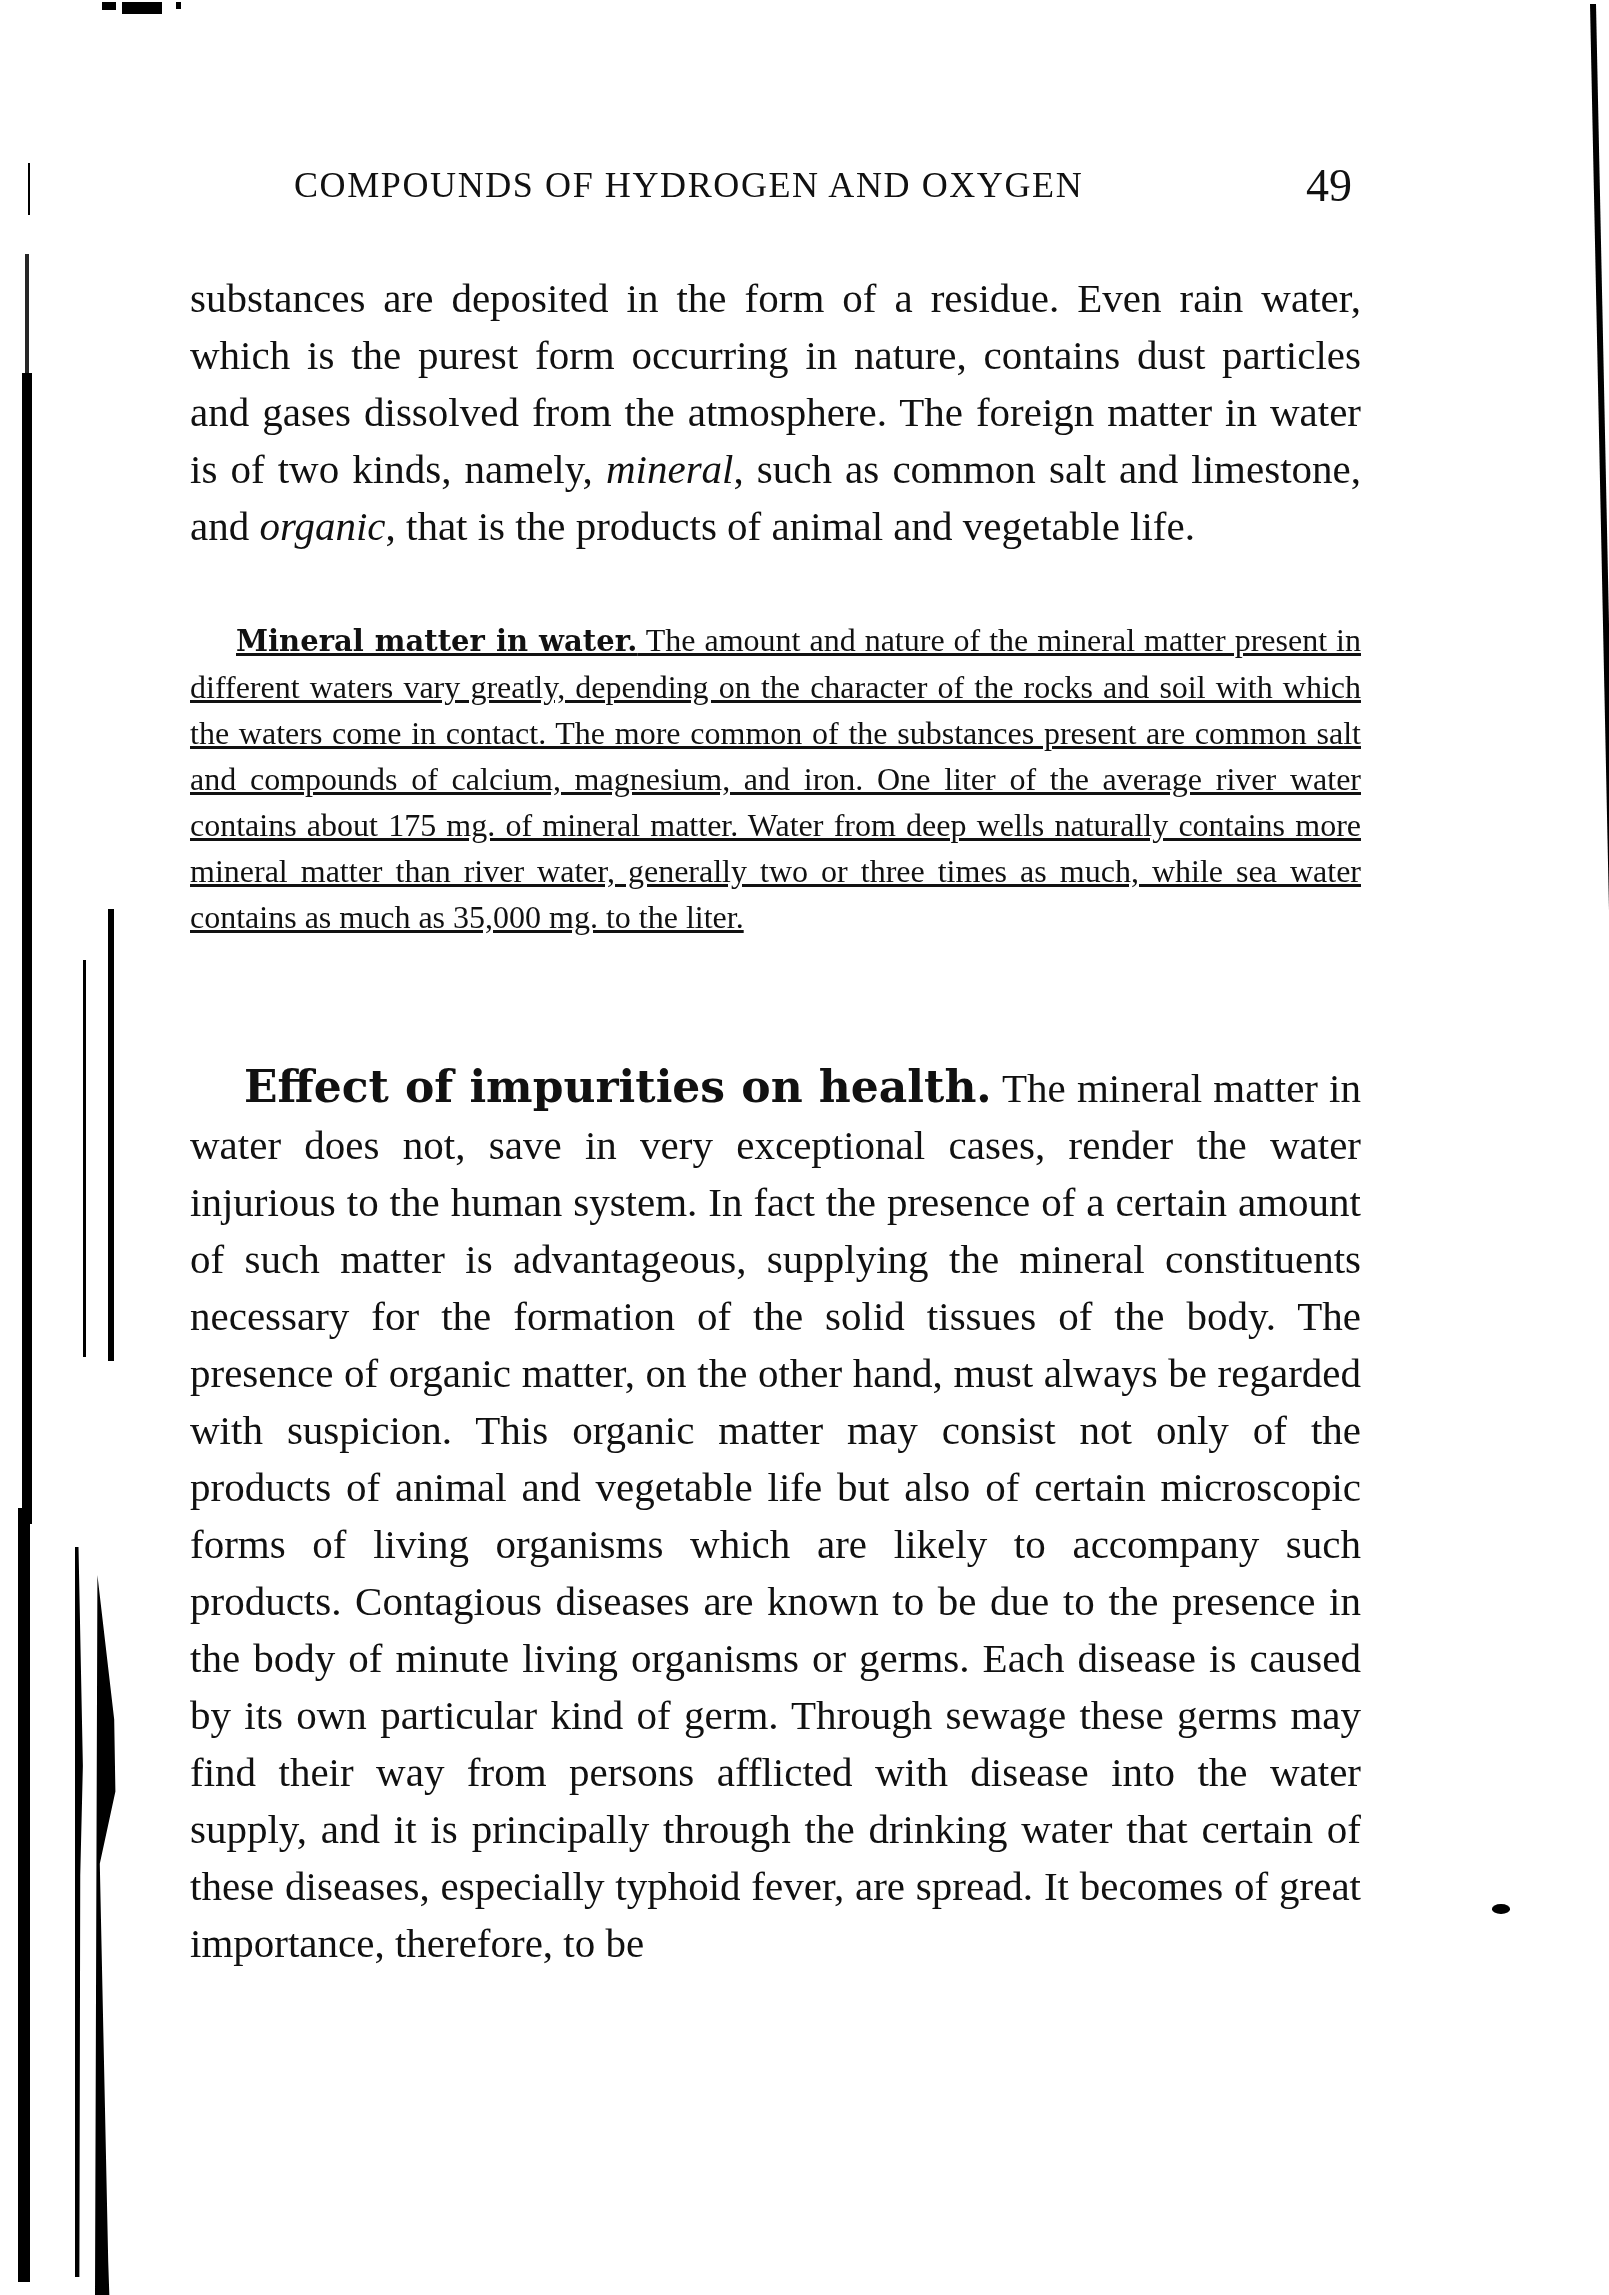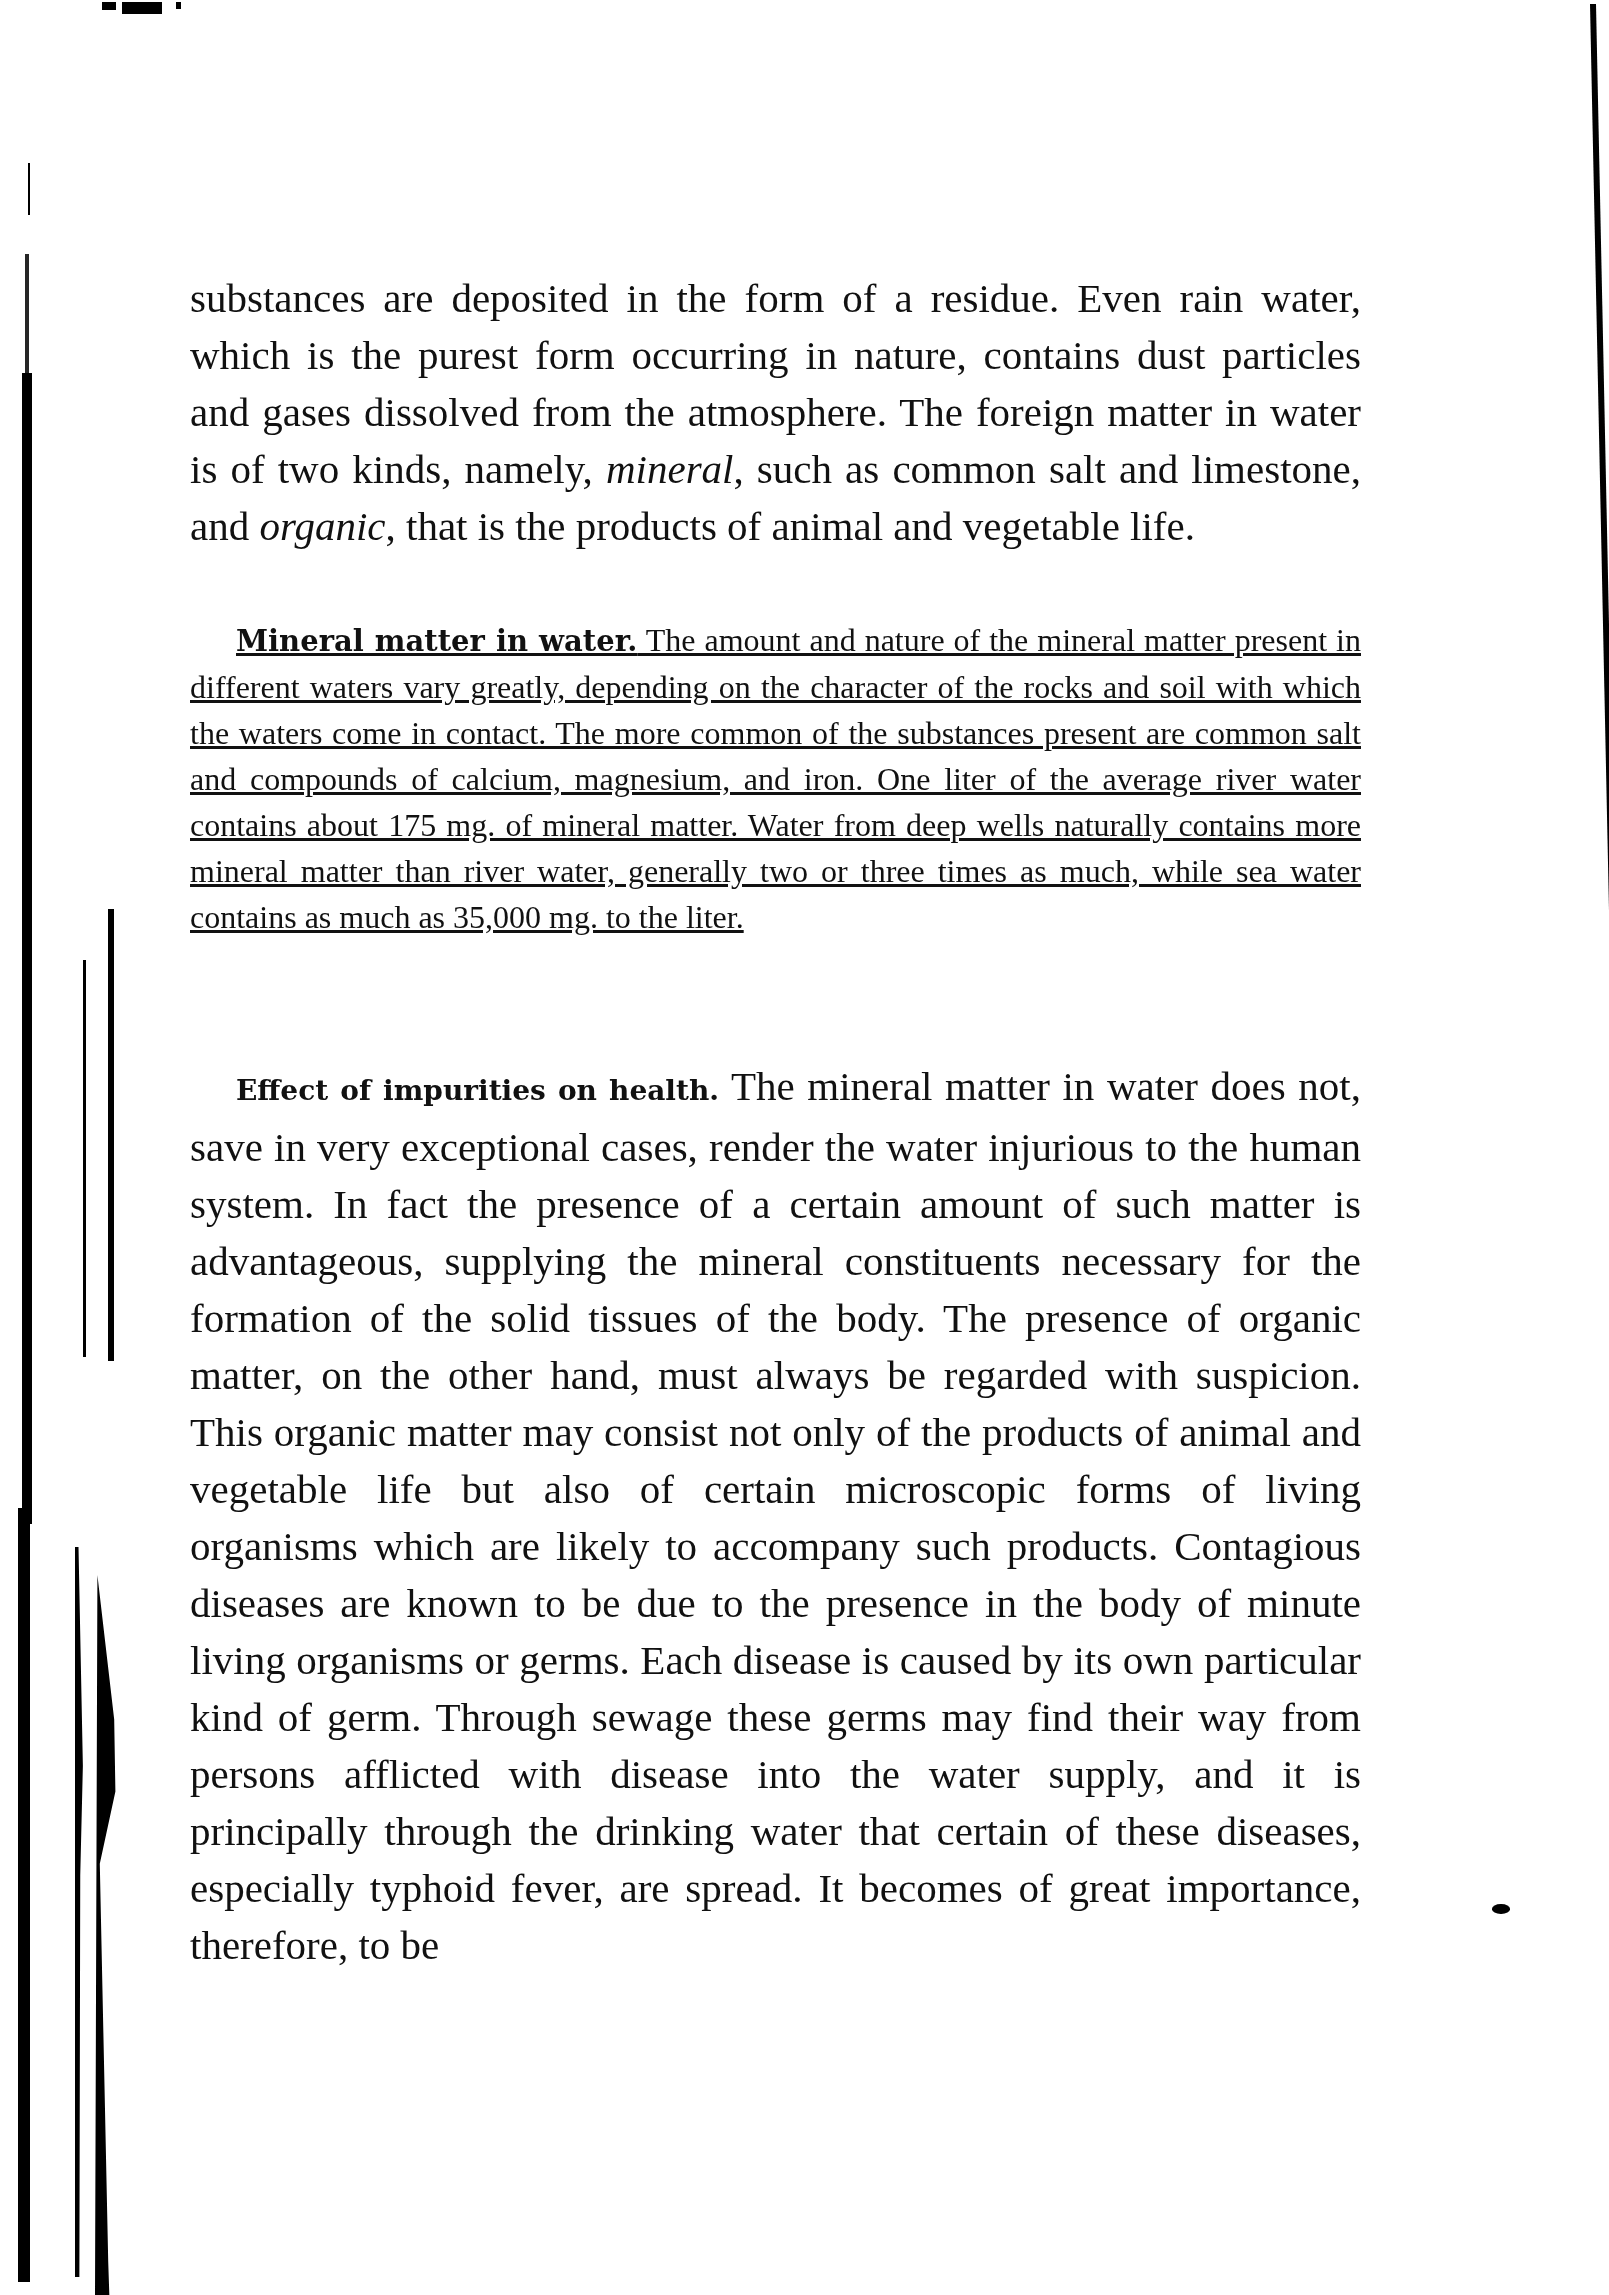"COMPOUNDS OF HYDROGEN AND OXYGEN" div.running-head { html: none -> <div> <span>COMPOUNDS OF HYDROGEN AND OXYGEN</span> <span>49</span> </div> }
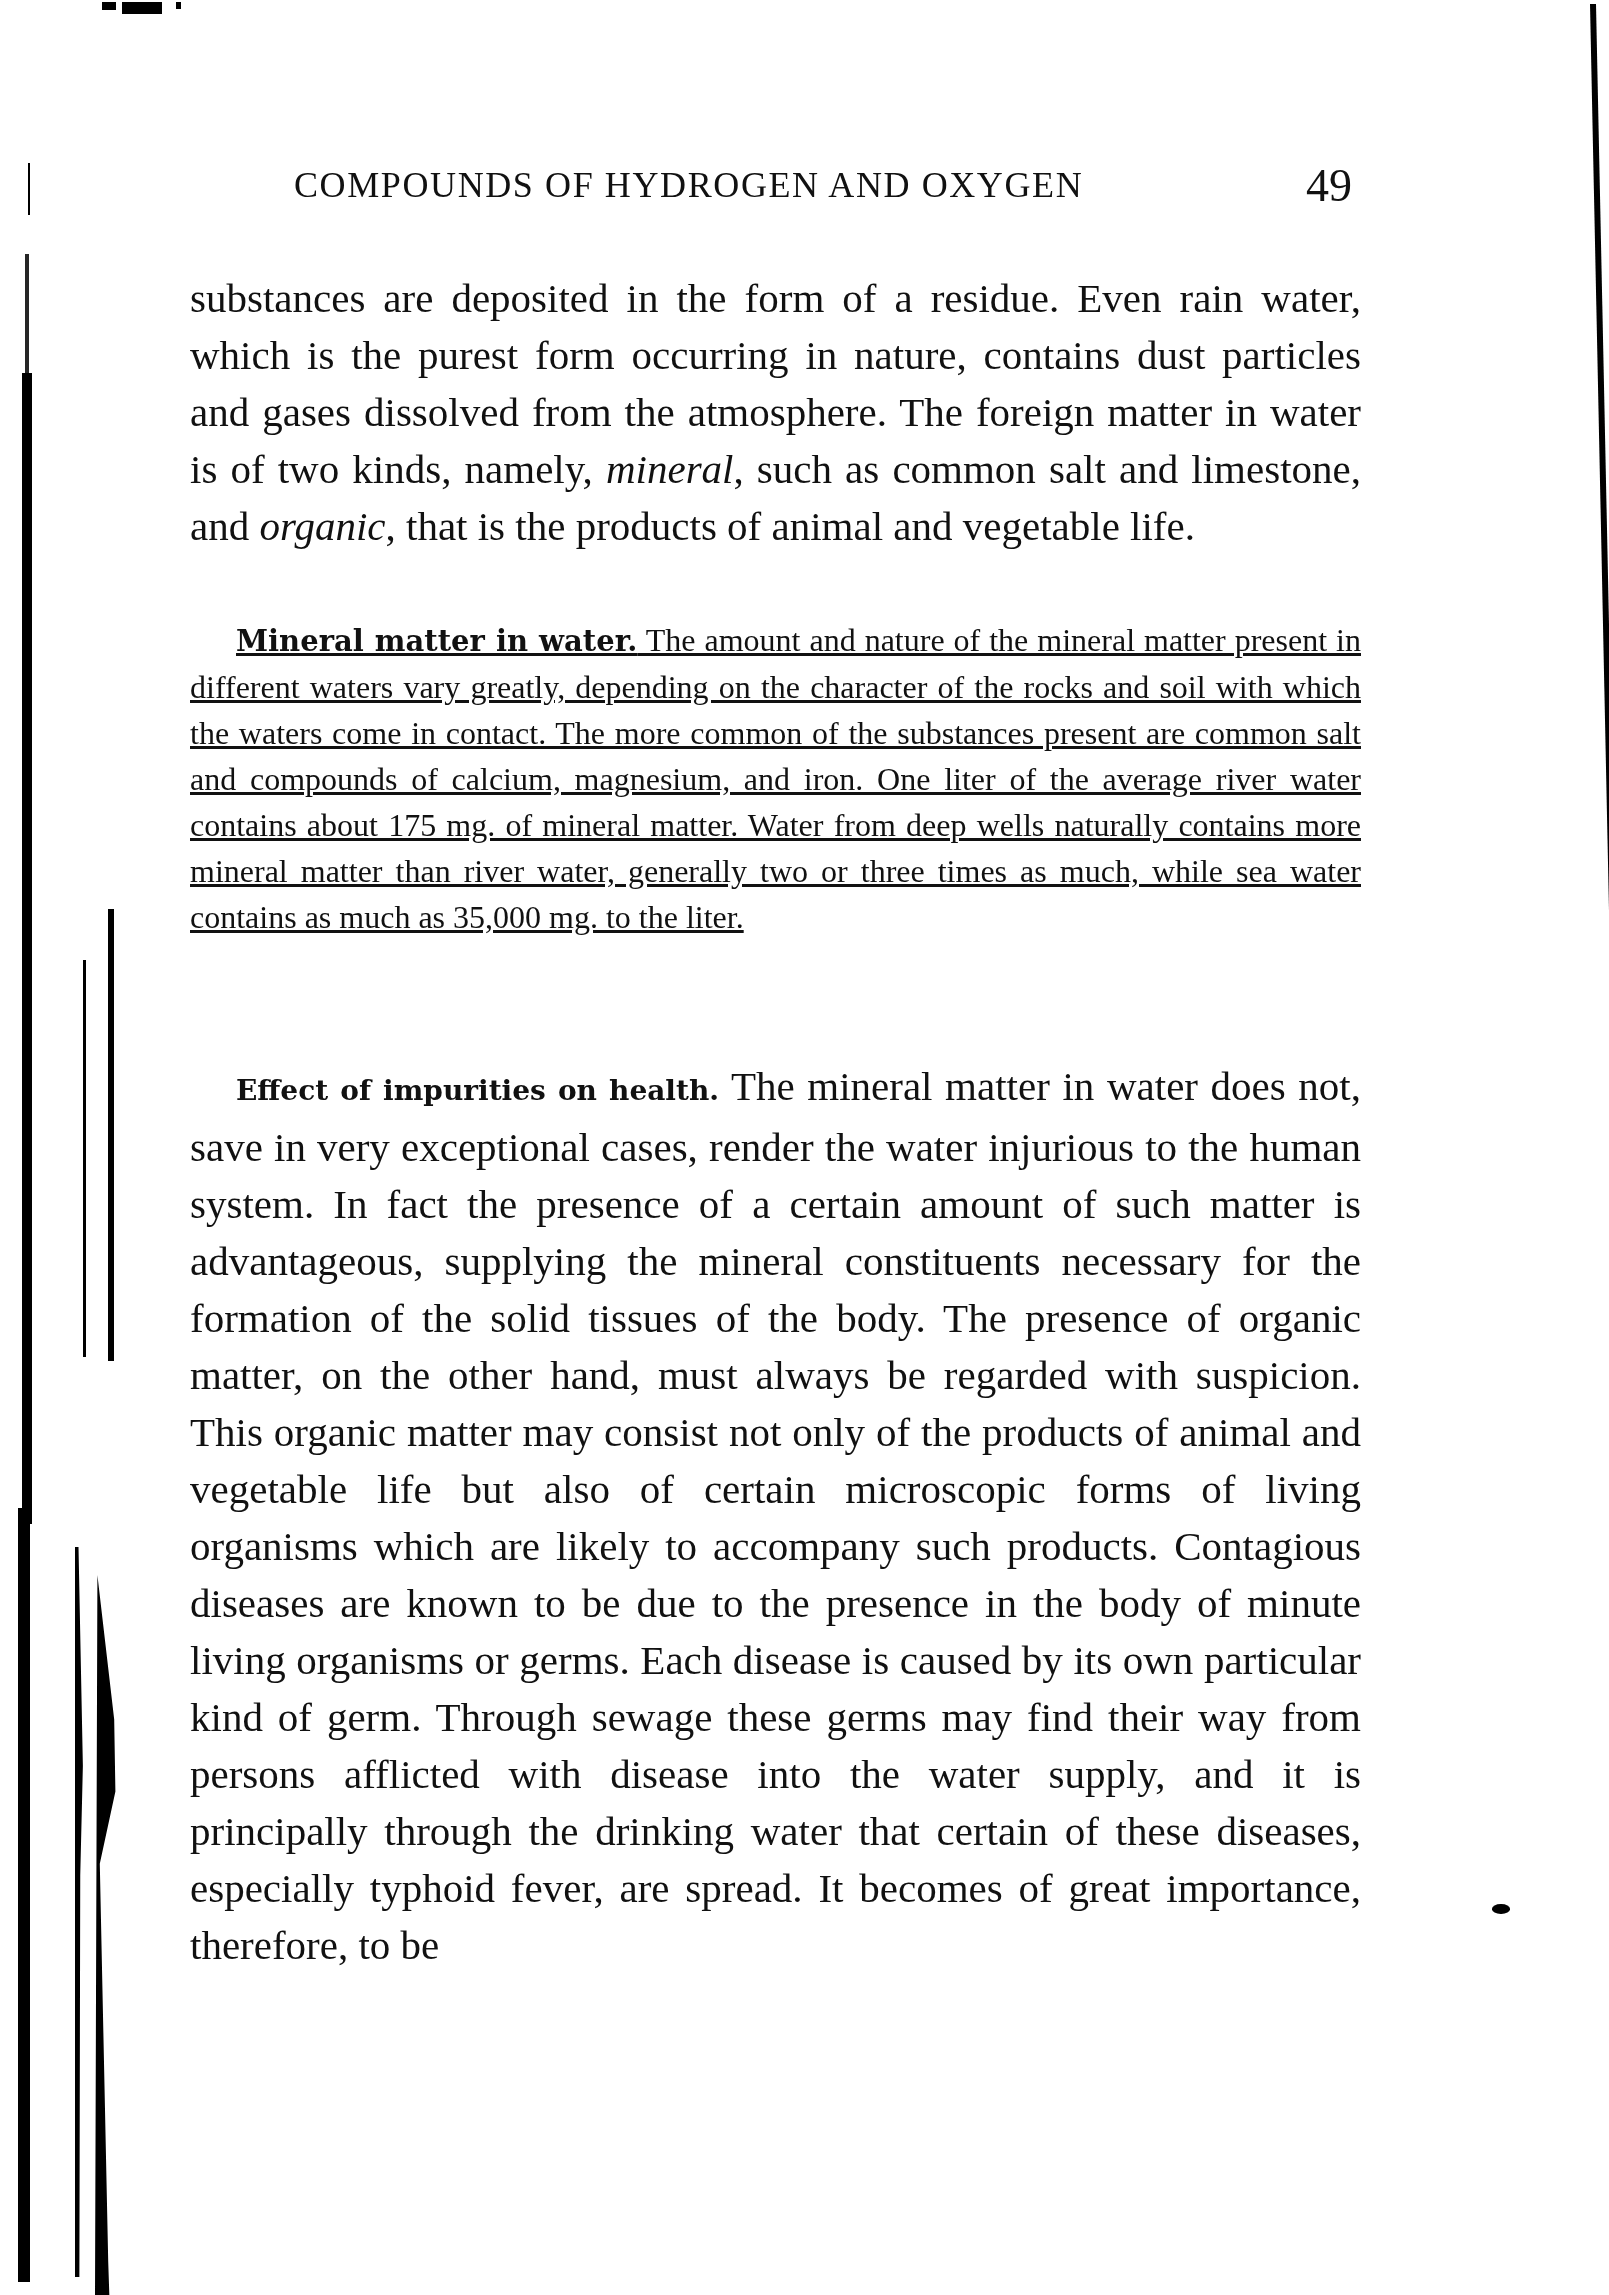"Effect of impurities on health." .run-in-large { font-size: 28px -> 44px; margin-left: none -> 8px }
